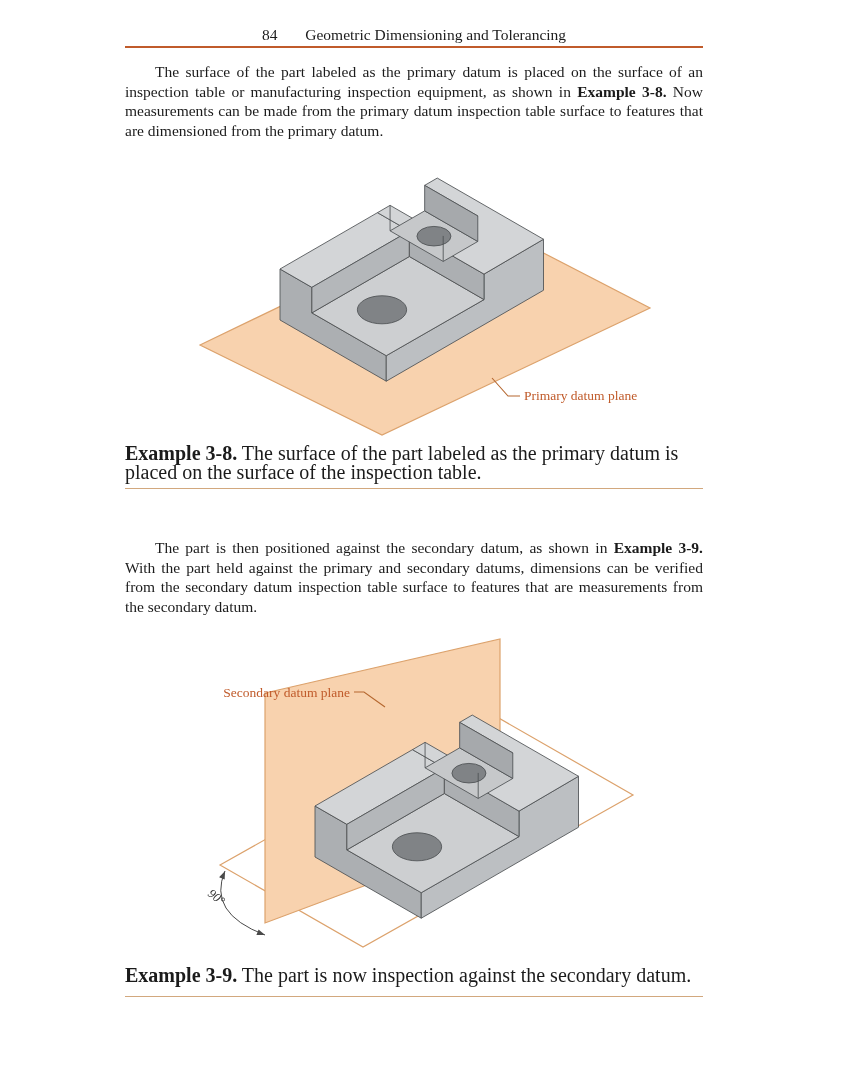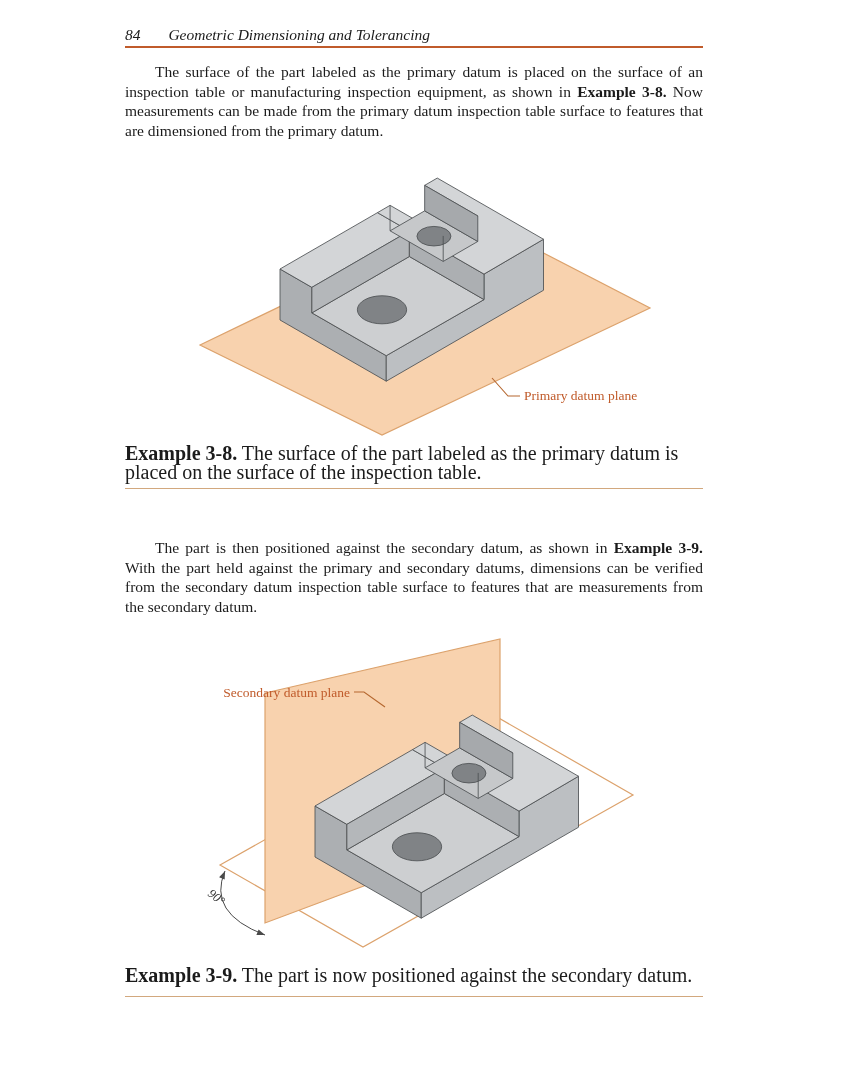"84 Geometric Dimensioning and" .header { font-style: italic -> none; text-align: none -> center }
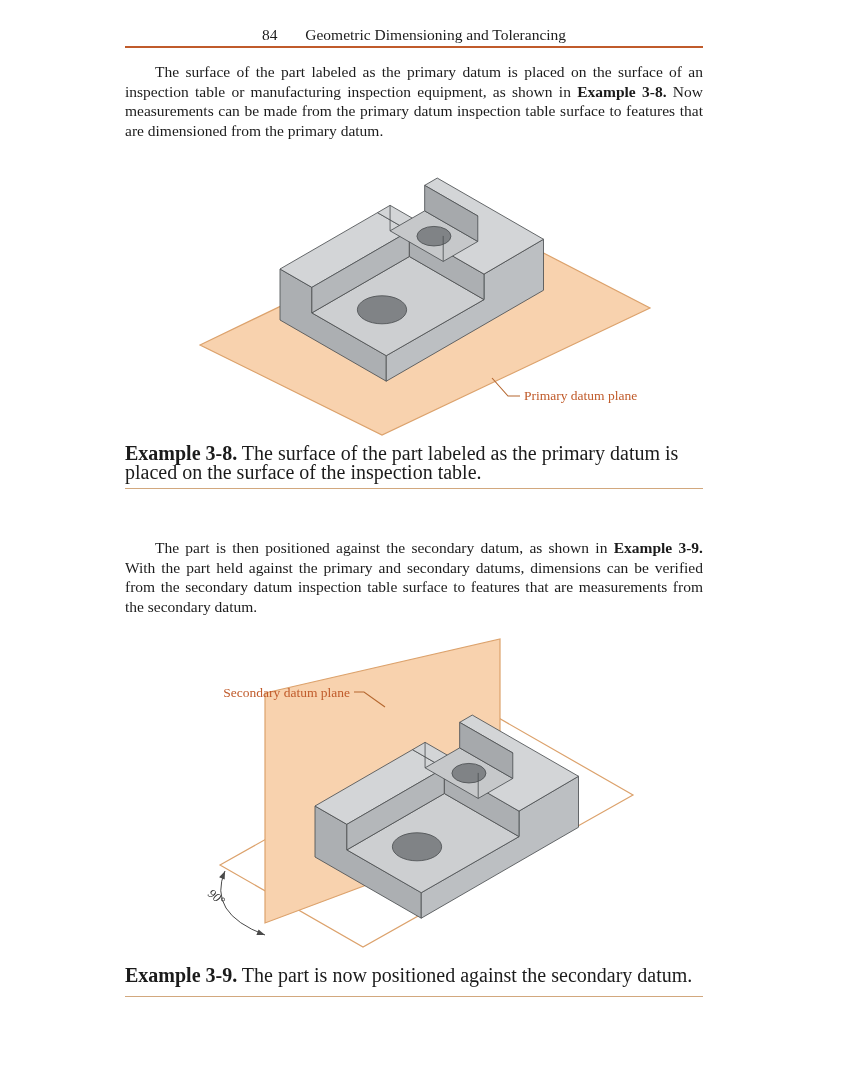"The part is now positioned" span { text: positioned -> inspection }
